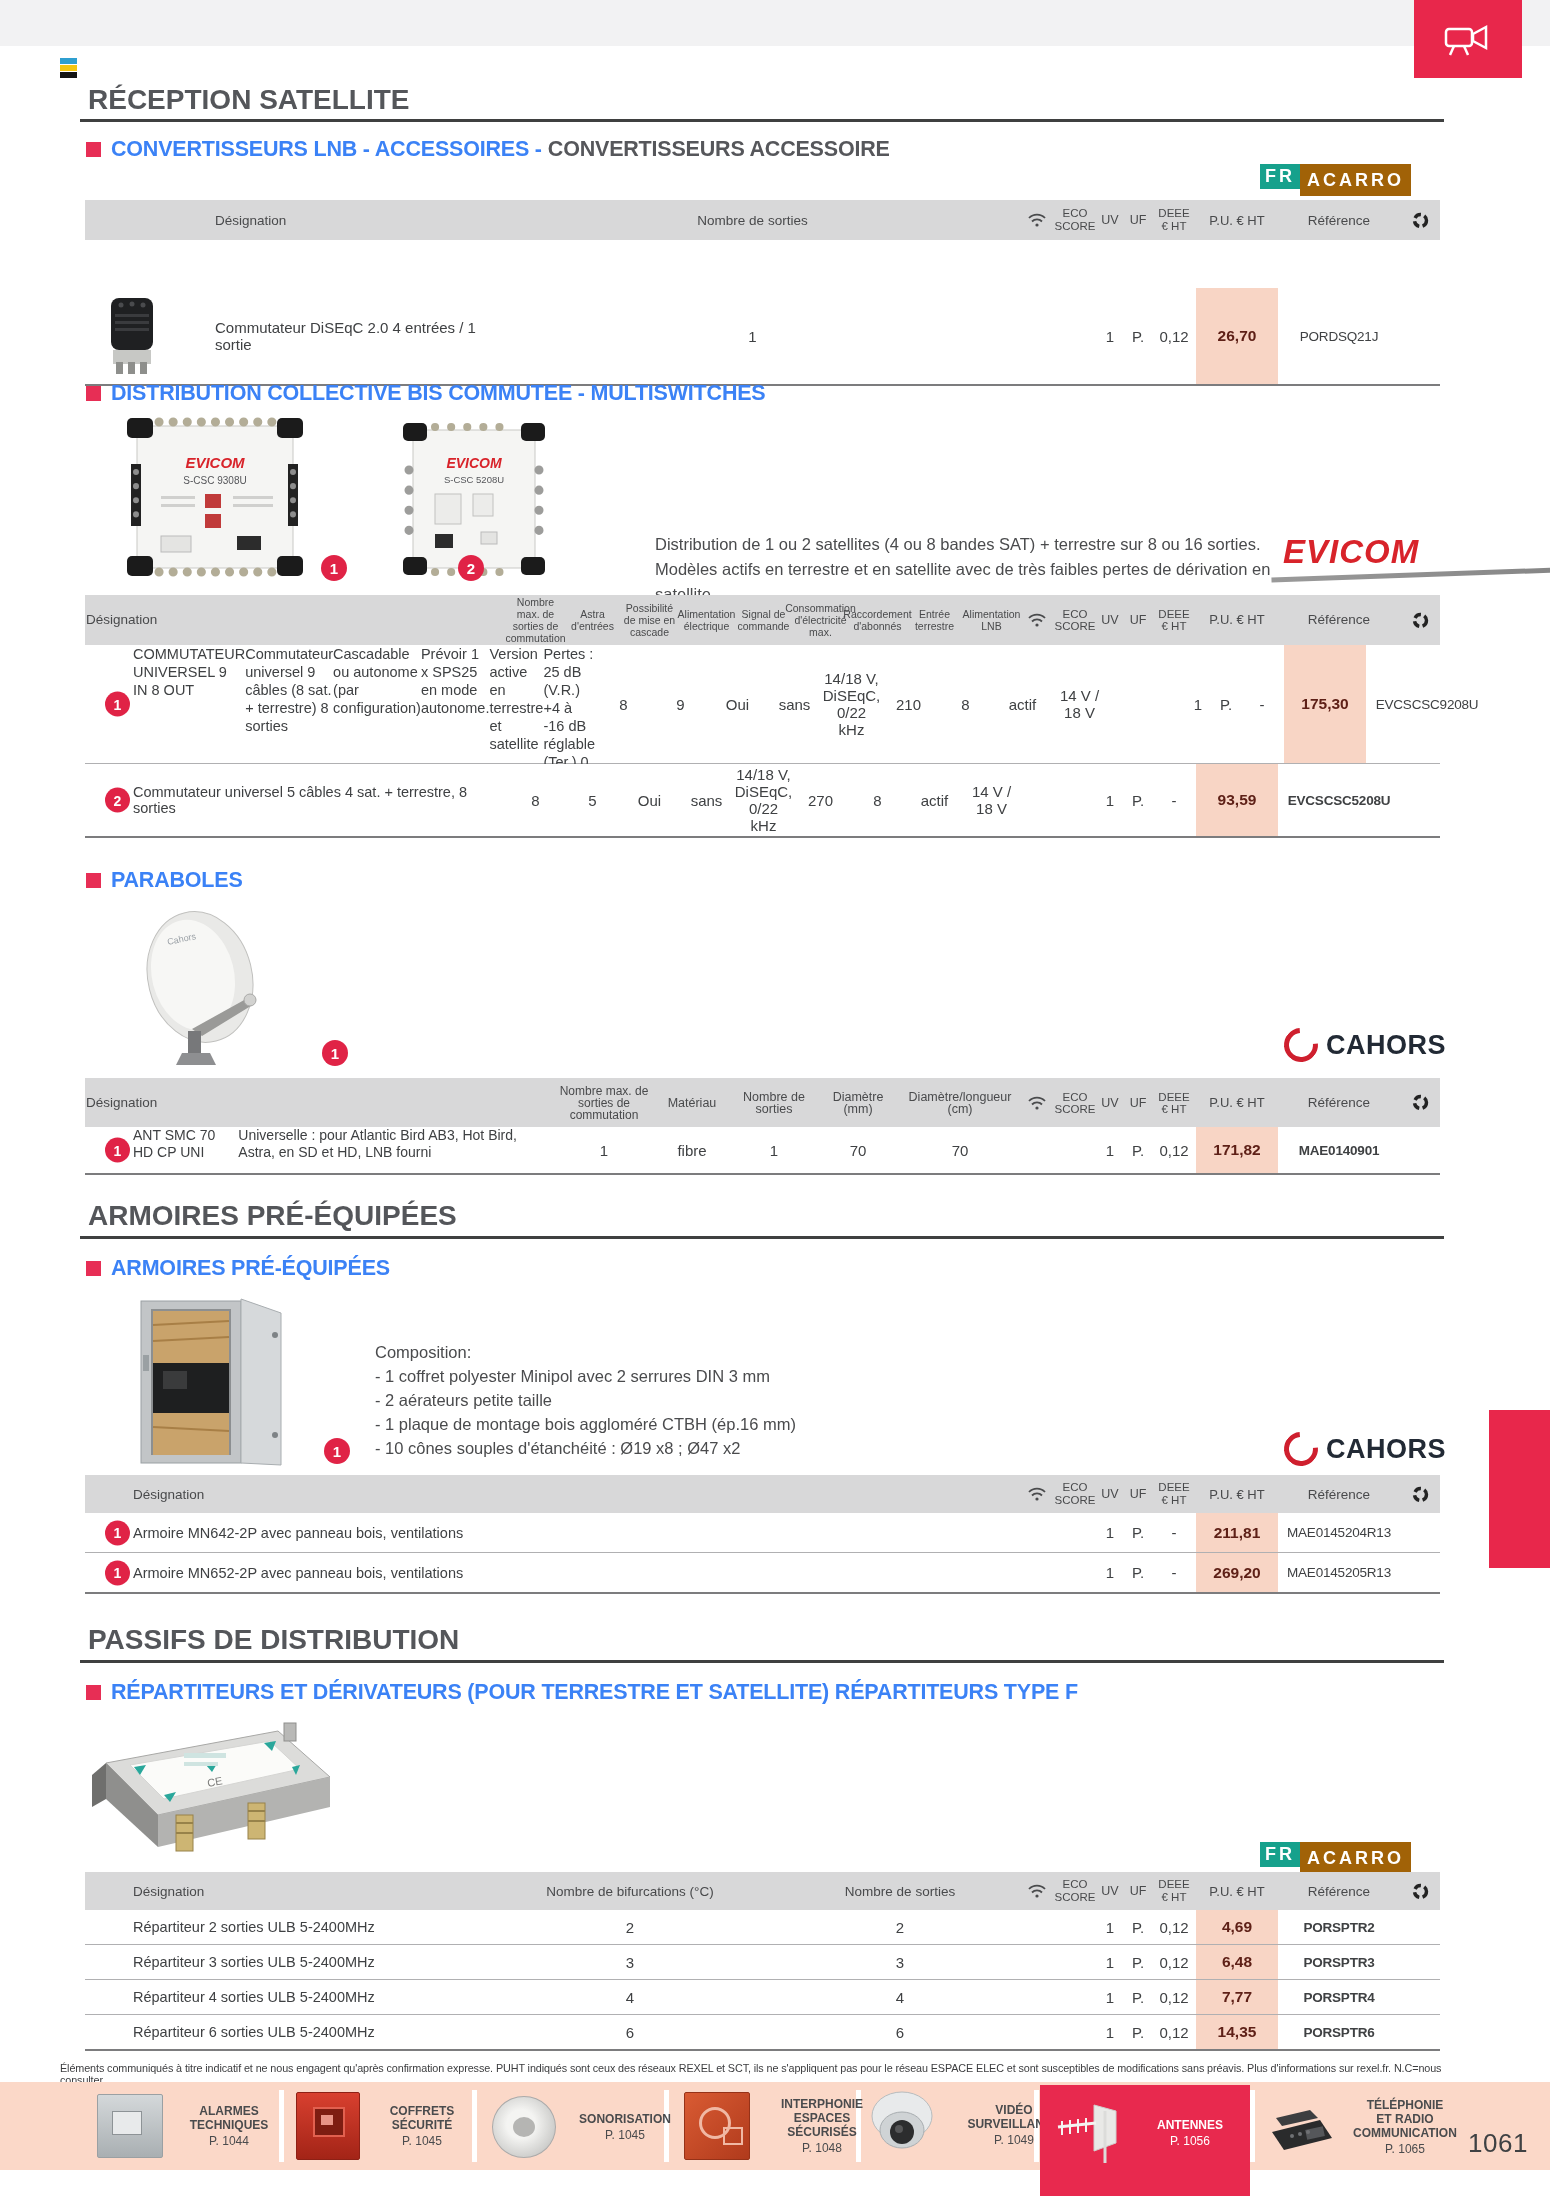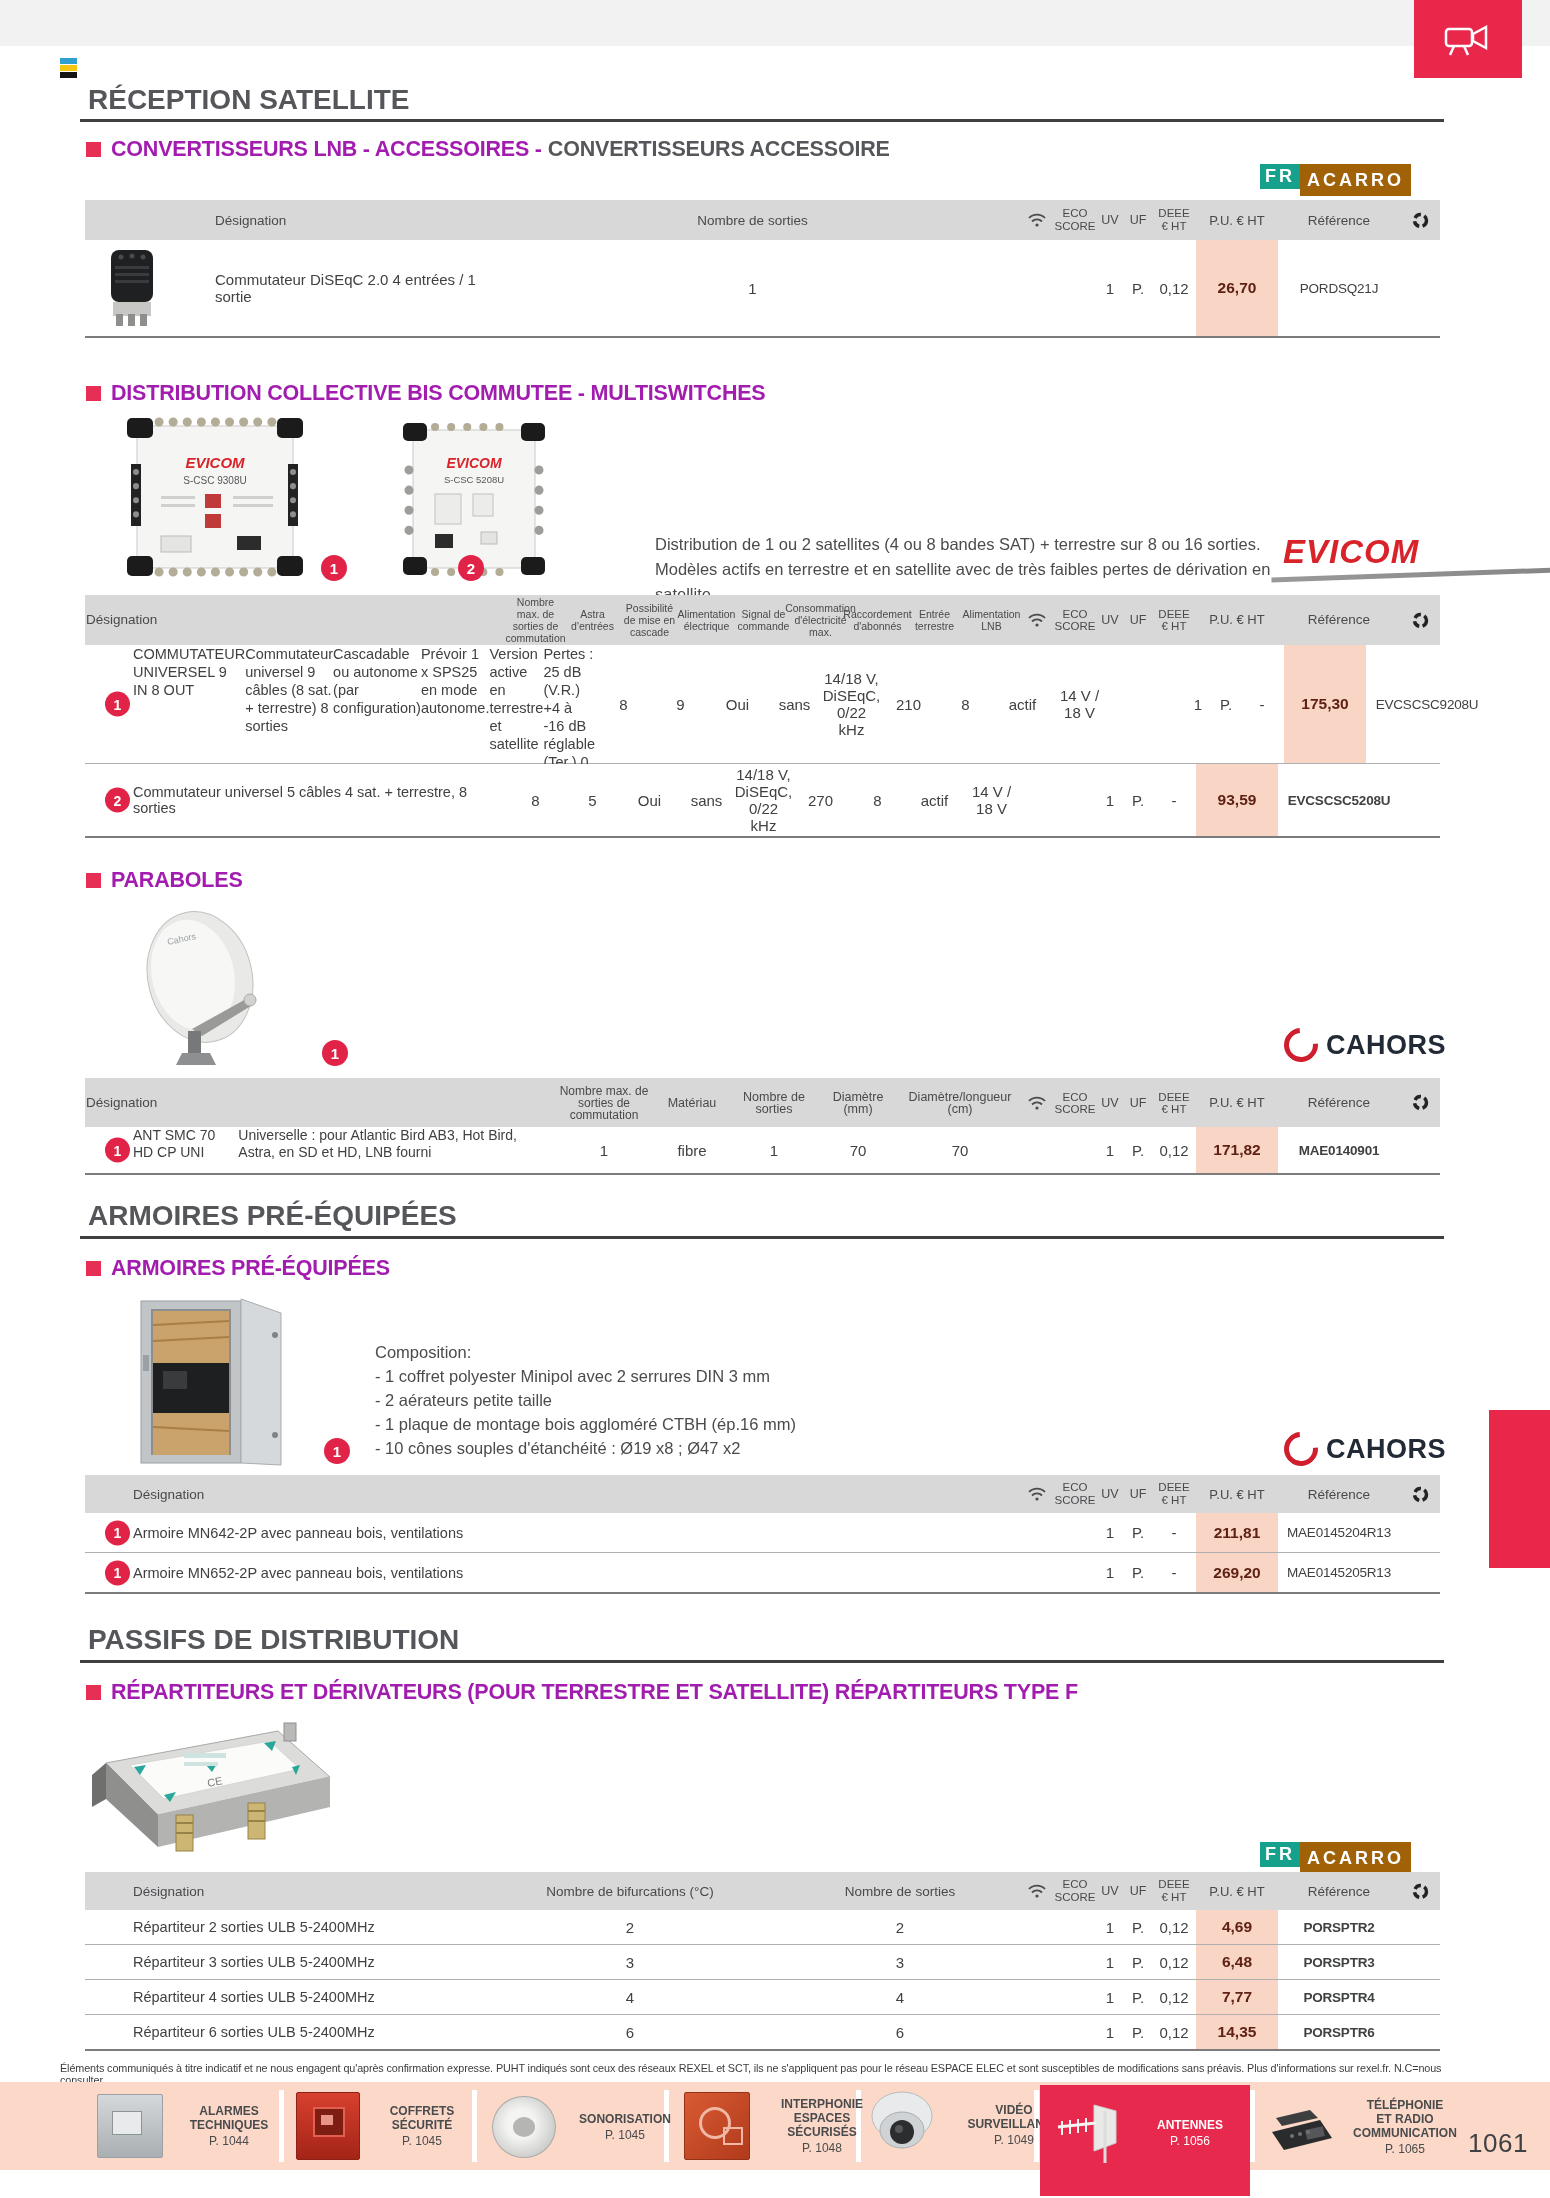"CONVERTISSEURS LNB - ACCESSOIRES -" .sec .red { color: #a21caf -> #3b82f6 }
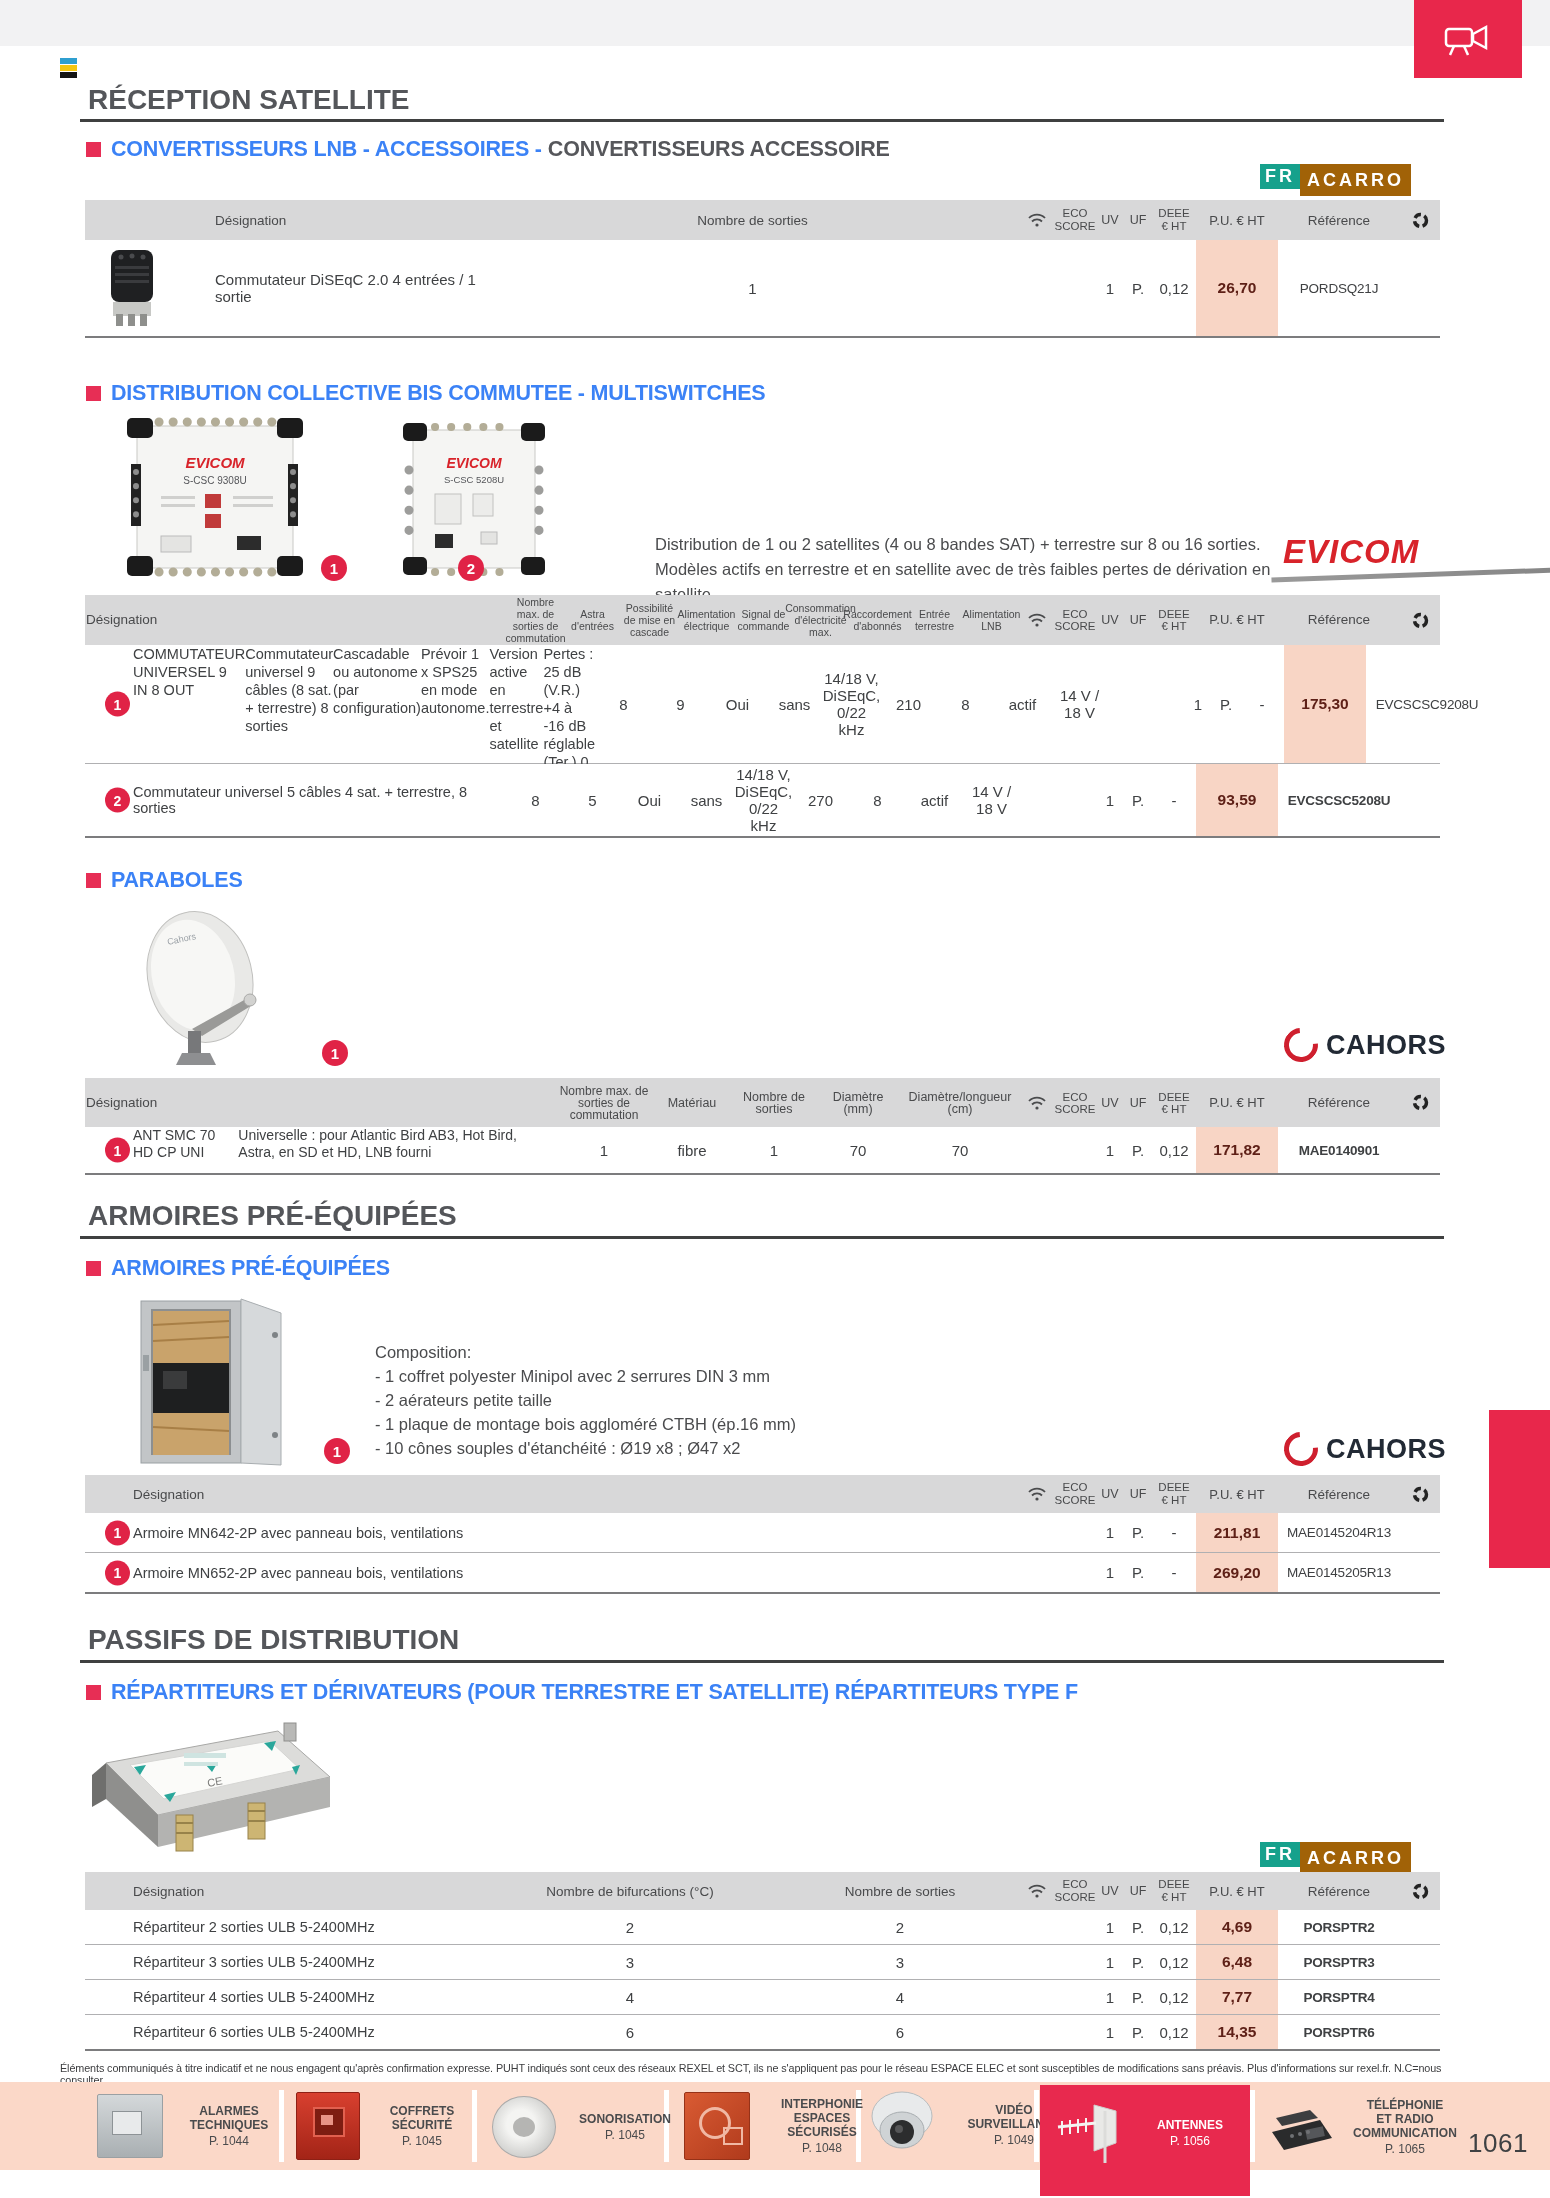"Commutateur DiSEqC 2.0 4 entrées" div.trow { margin-top: none -> 48px }
